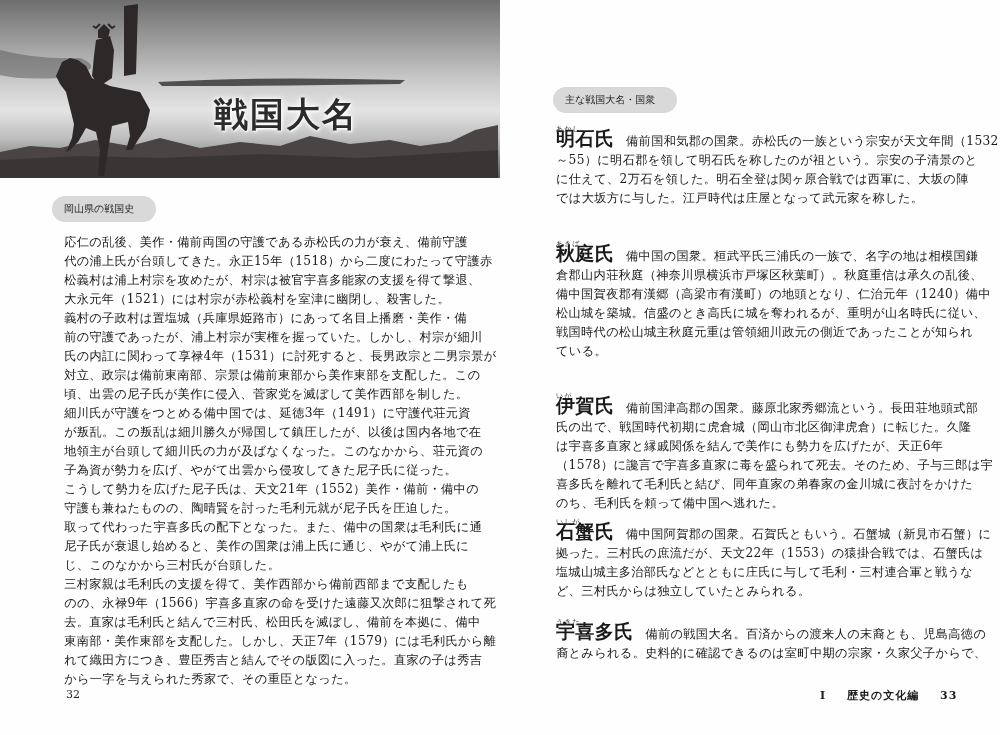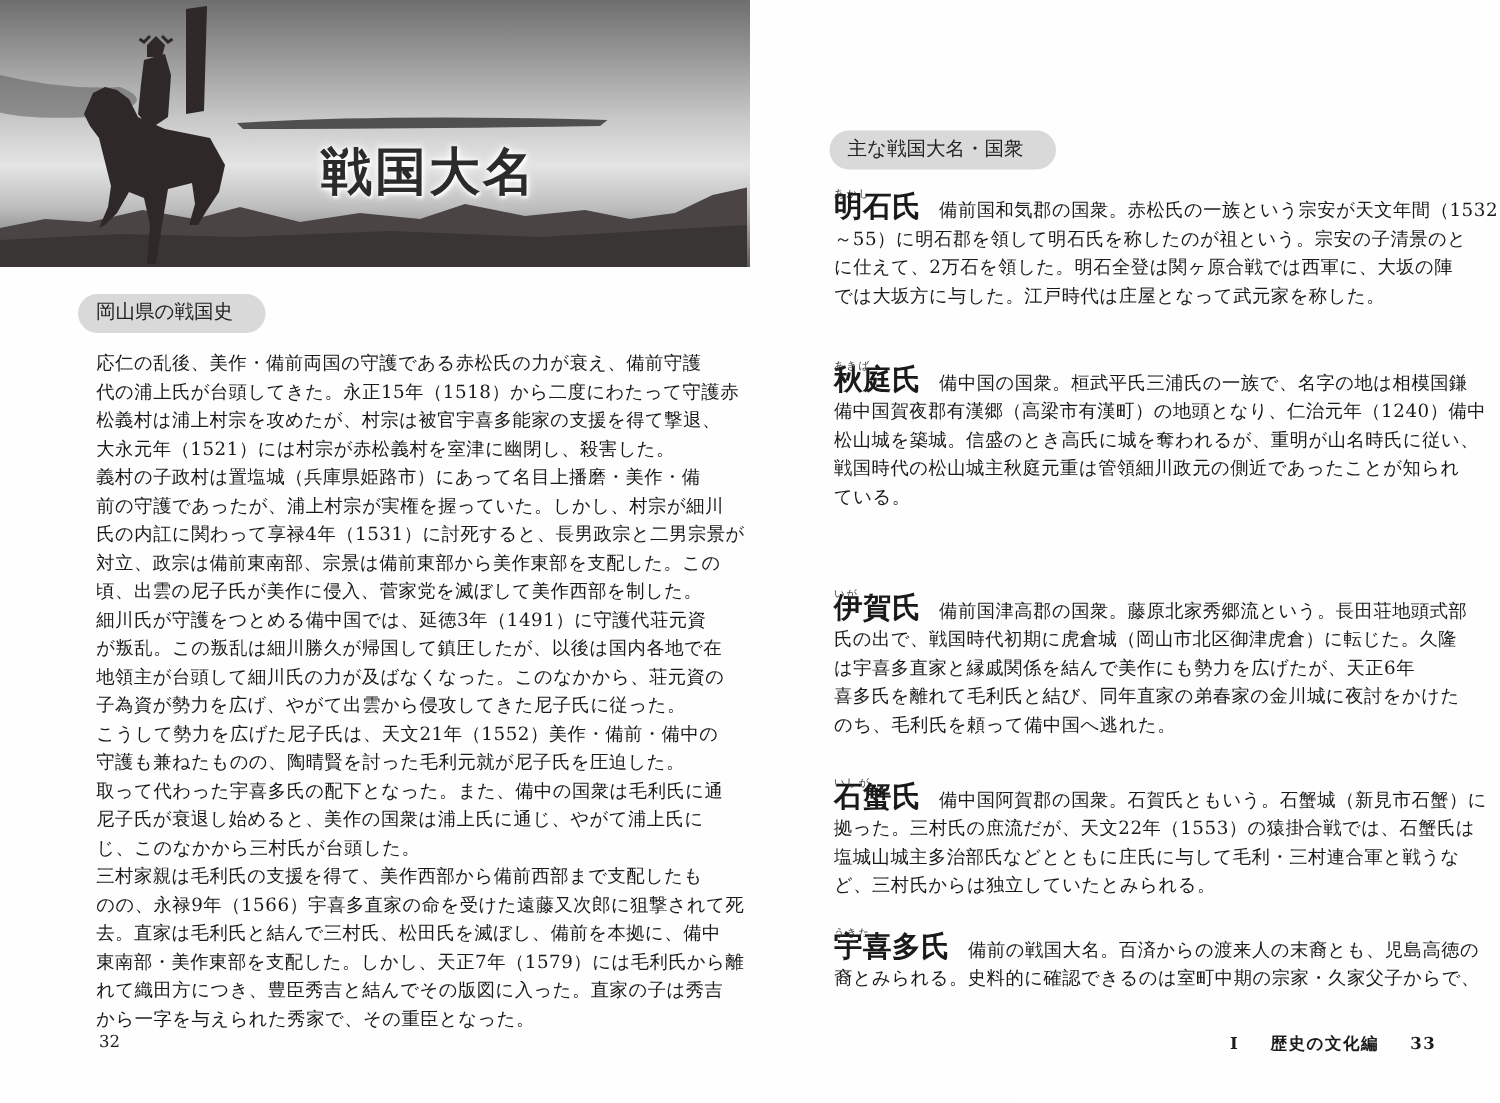"主な戦国大名・国衆" .section-pill { font-size: 13px -> 10px }
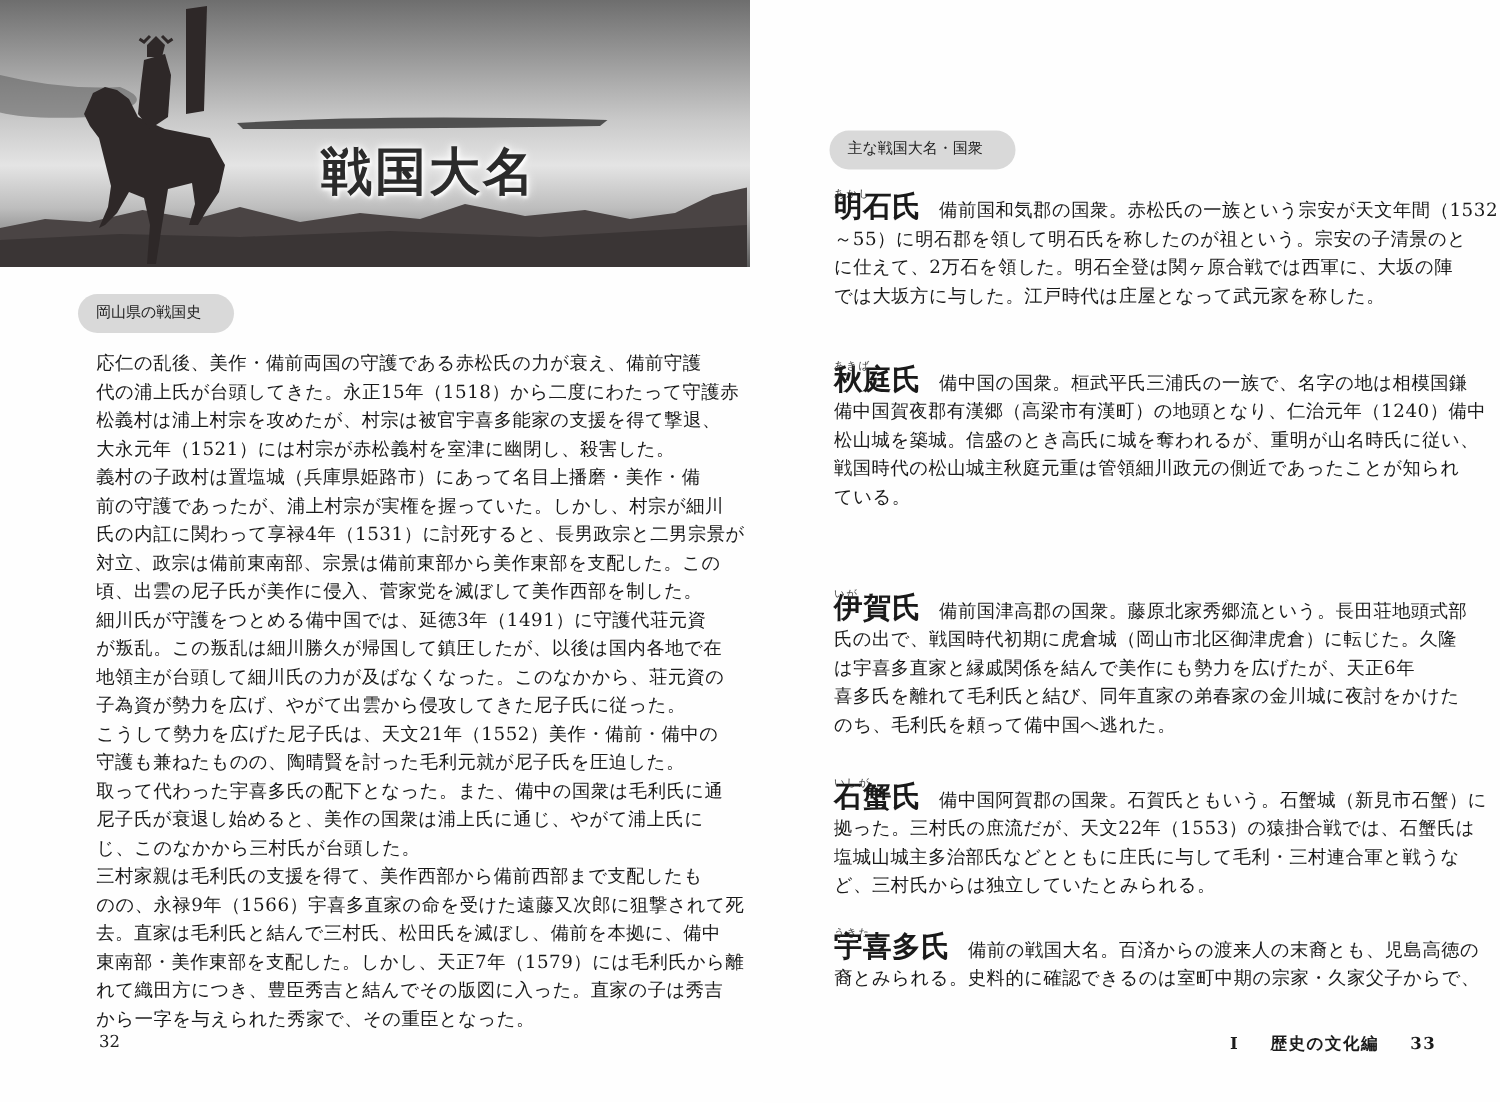"倉郡山内荘秋庭（神奈川県横浜市戸塚区秋葉町）。秋庭重信は承久の乱後、" span.line { html: none -> <span>倉郡山内荘秋庭（神奈川県横浜市戸塚区秋葉町）。秋庭重信は承久の乱後、</span> }
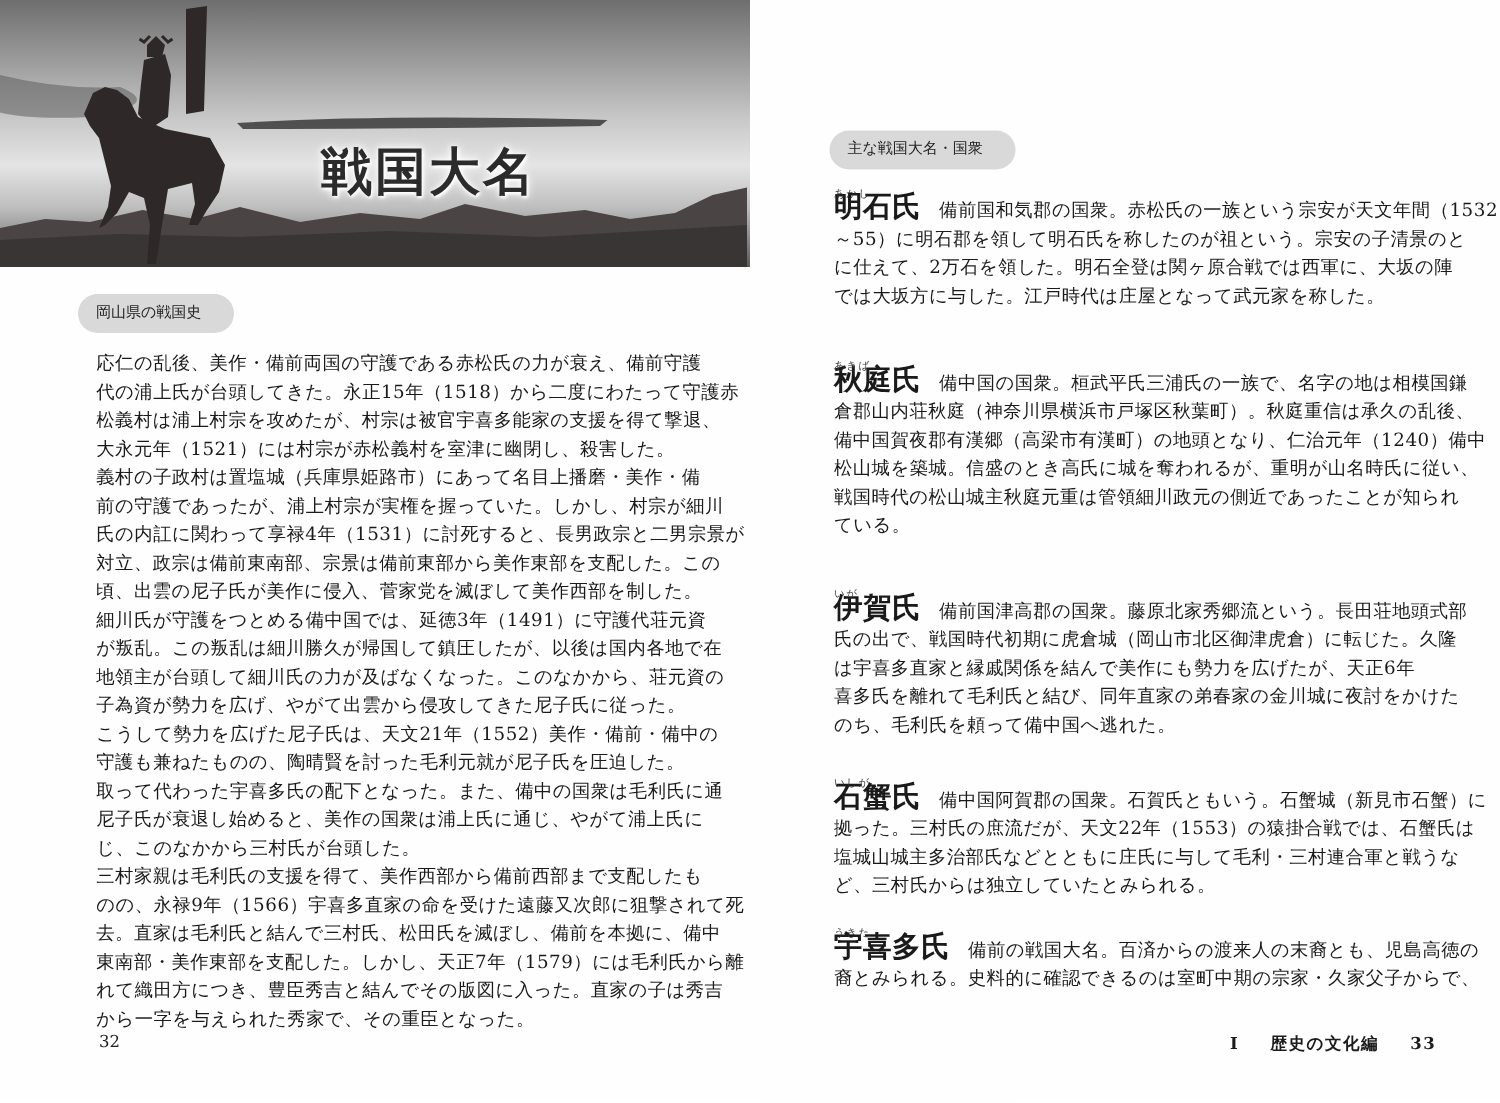"（1578）に讒言で宇喜多直家に毒を盛られて死去。そのため、子与三郎は宇" span.line { html: none -> <span>（1578）に讒言で宇喜多直家に毒を盛られて死去。そのため、子与三郎は宇</span> }
